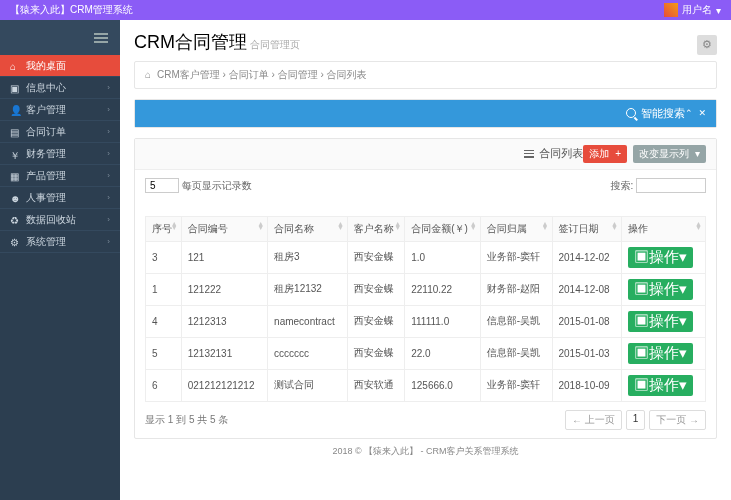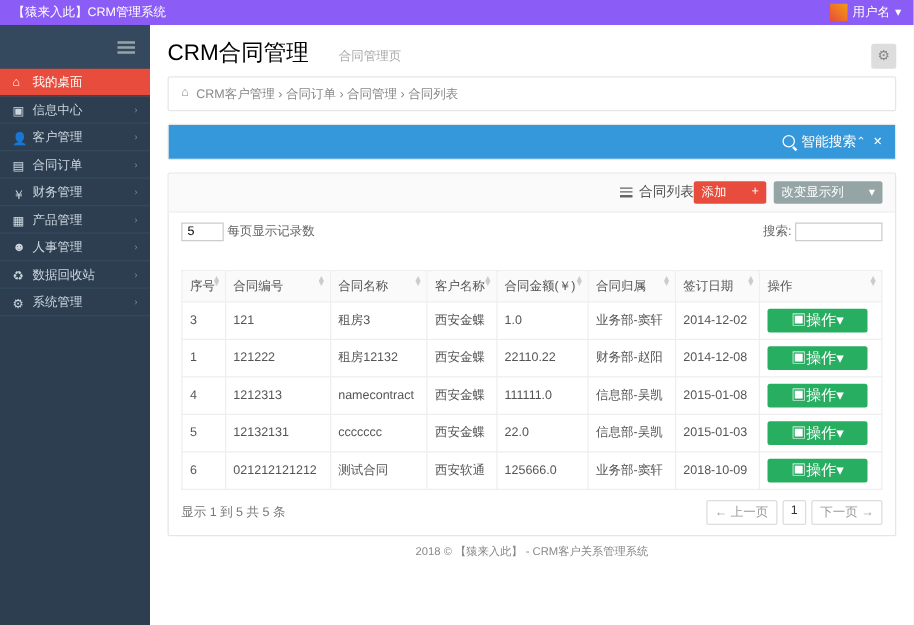"合同管理页" .page-sub { margin-left: 21px -> 0 }
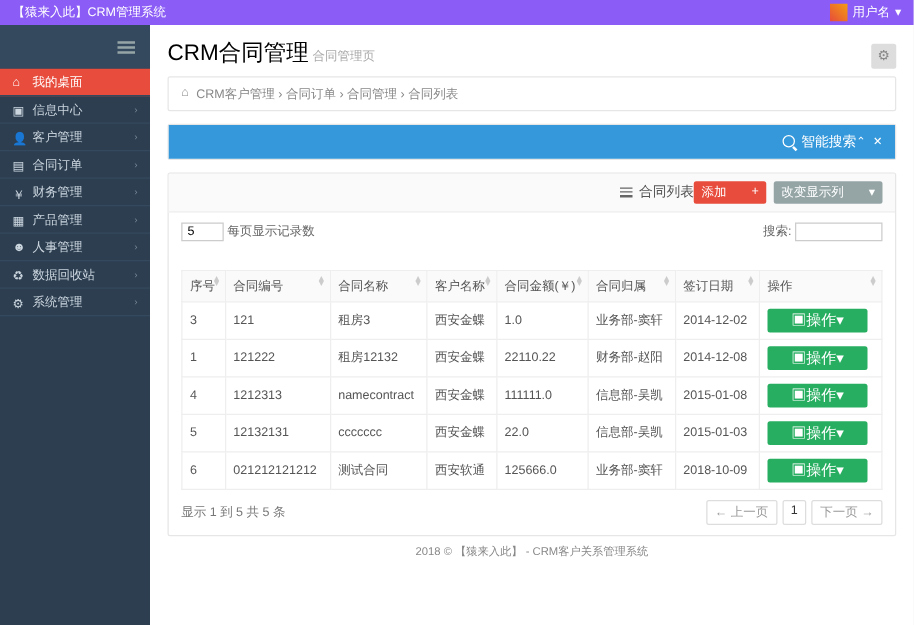"添加" .btn { gap: 20px -> 6px }
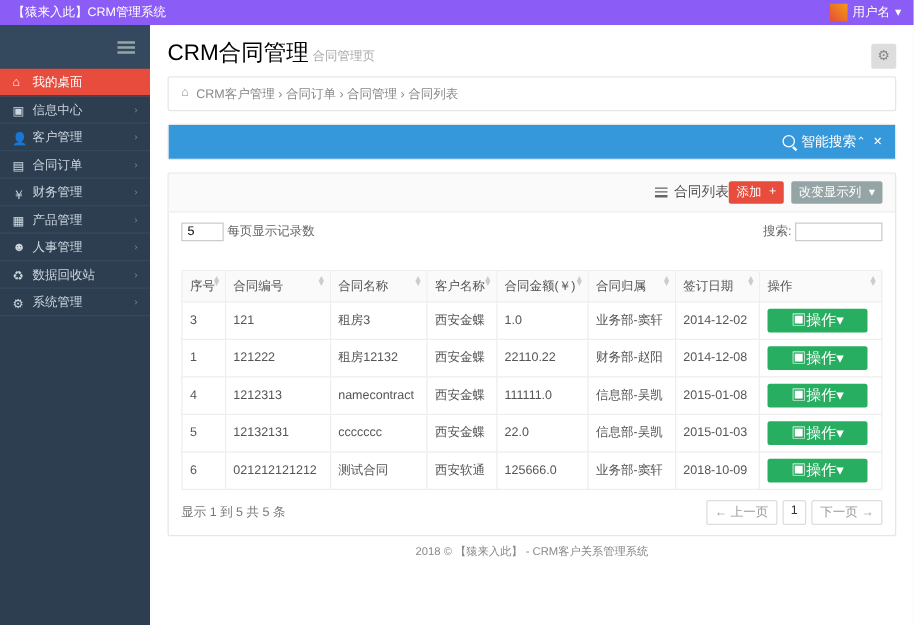"▣操作▾" .btn-op { font-size: 12px -> 15px; padding: 1px 19px -> 1px 6px }
